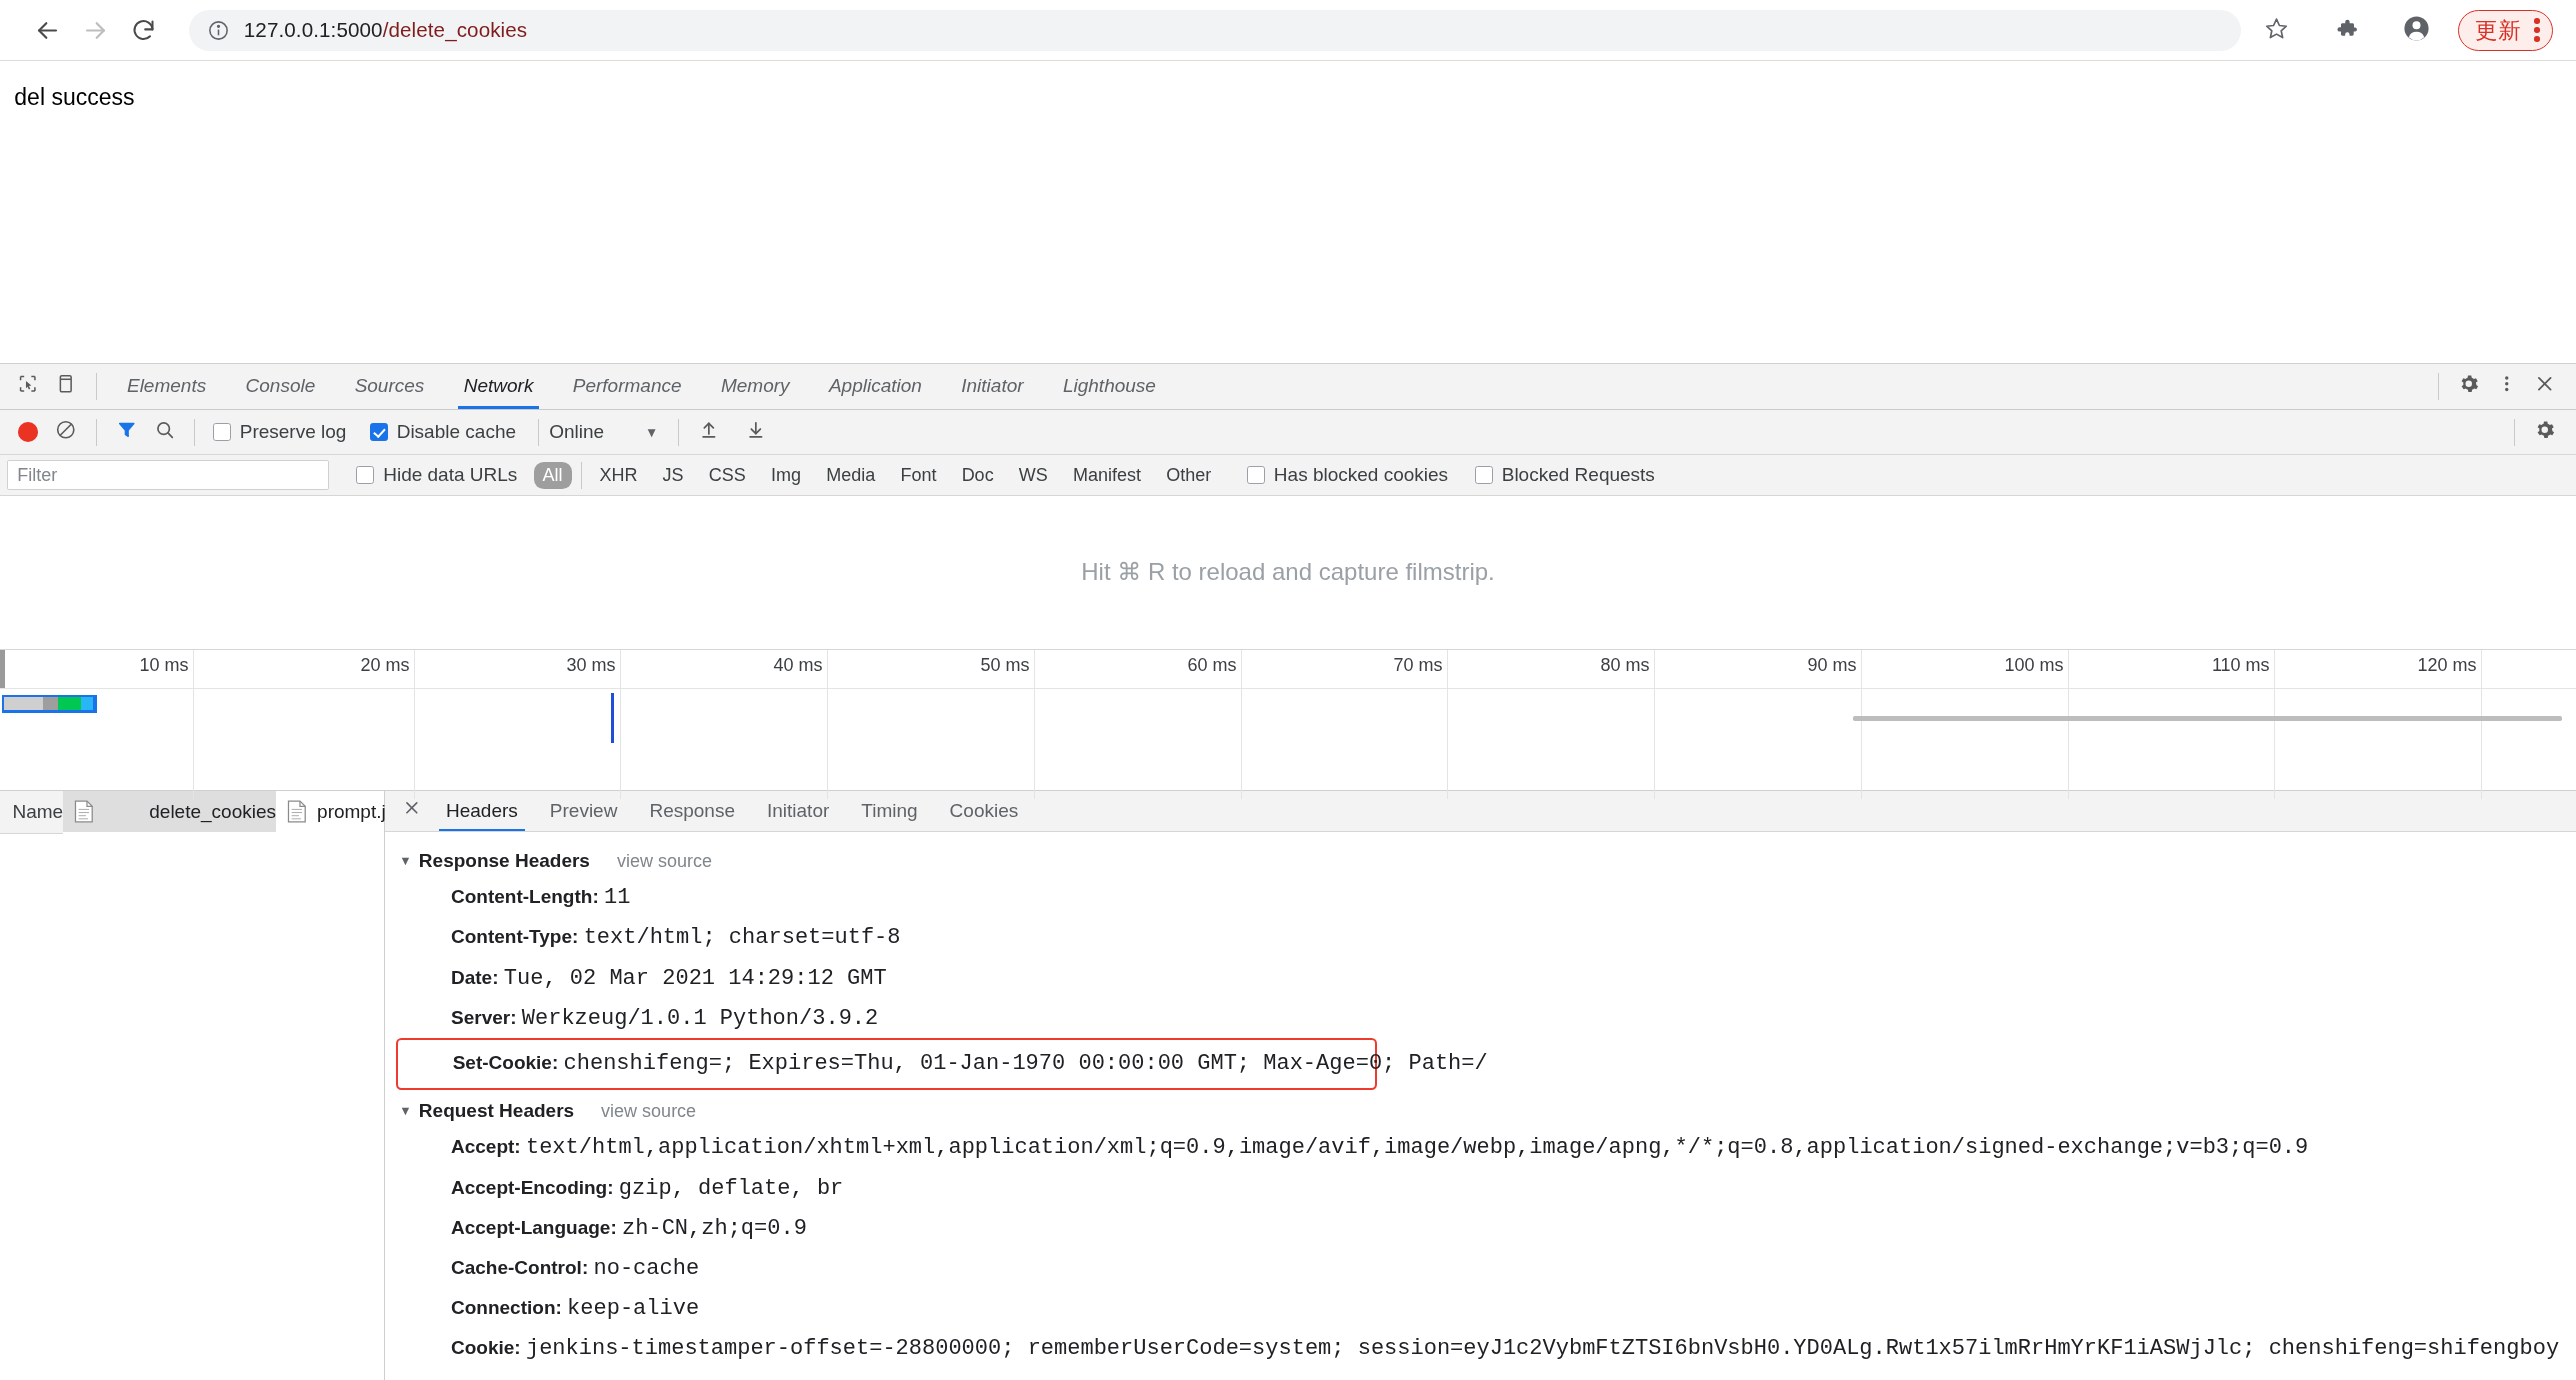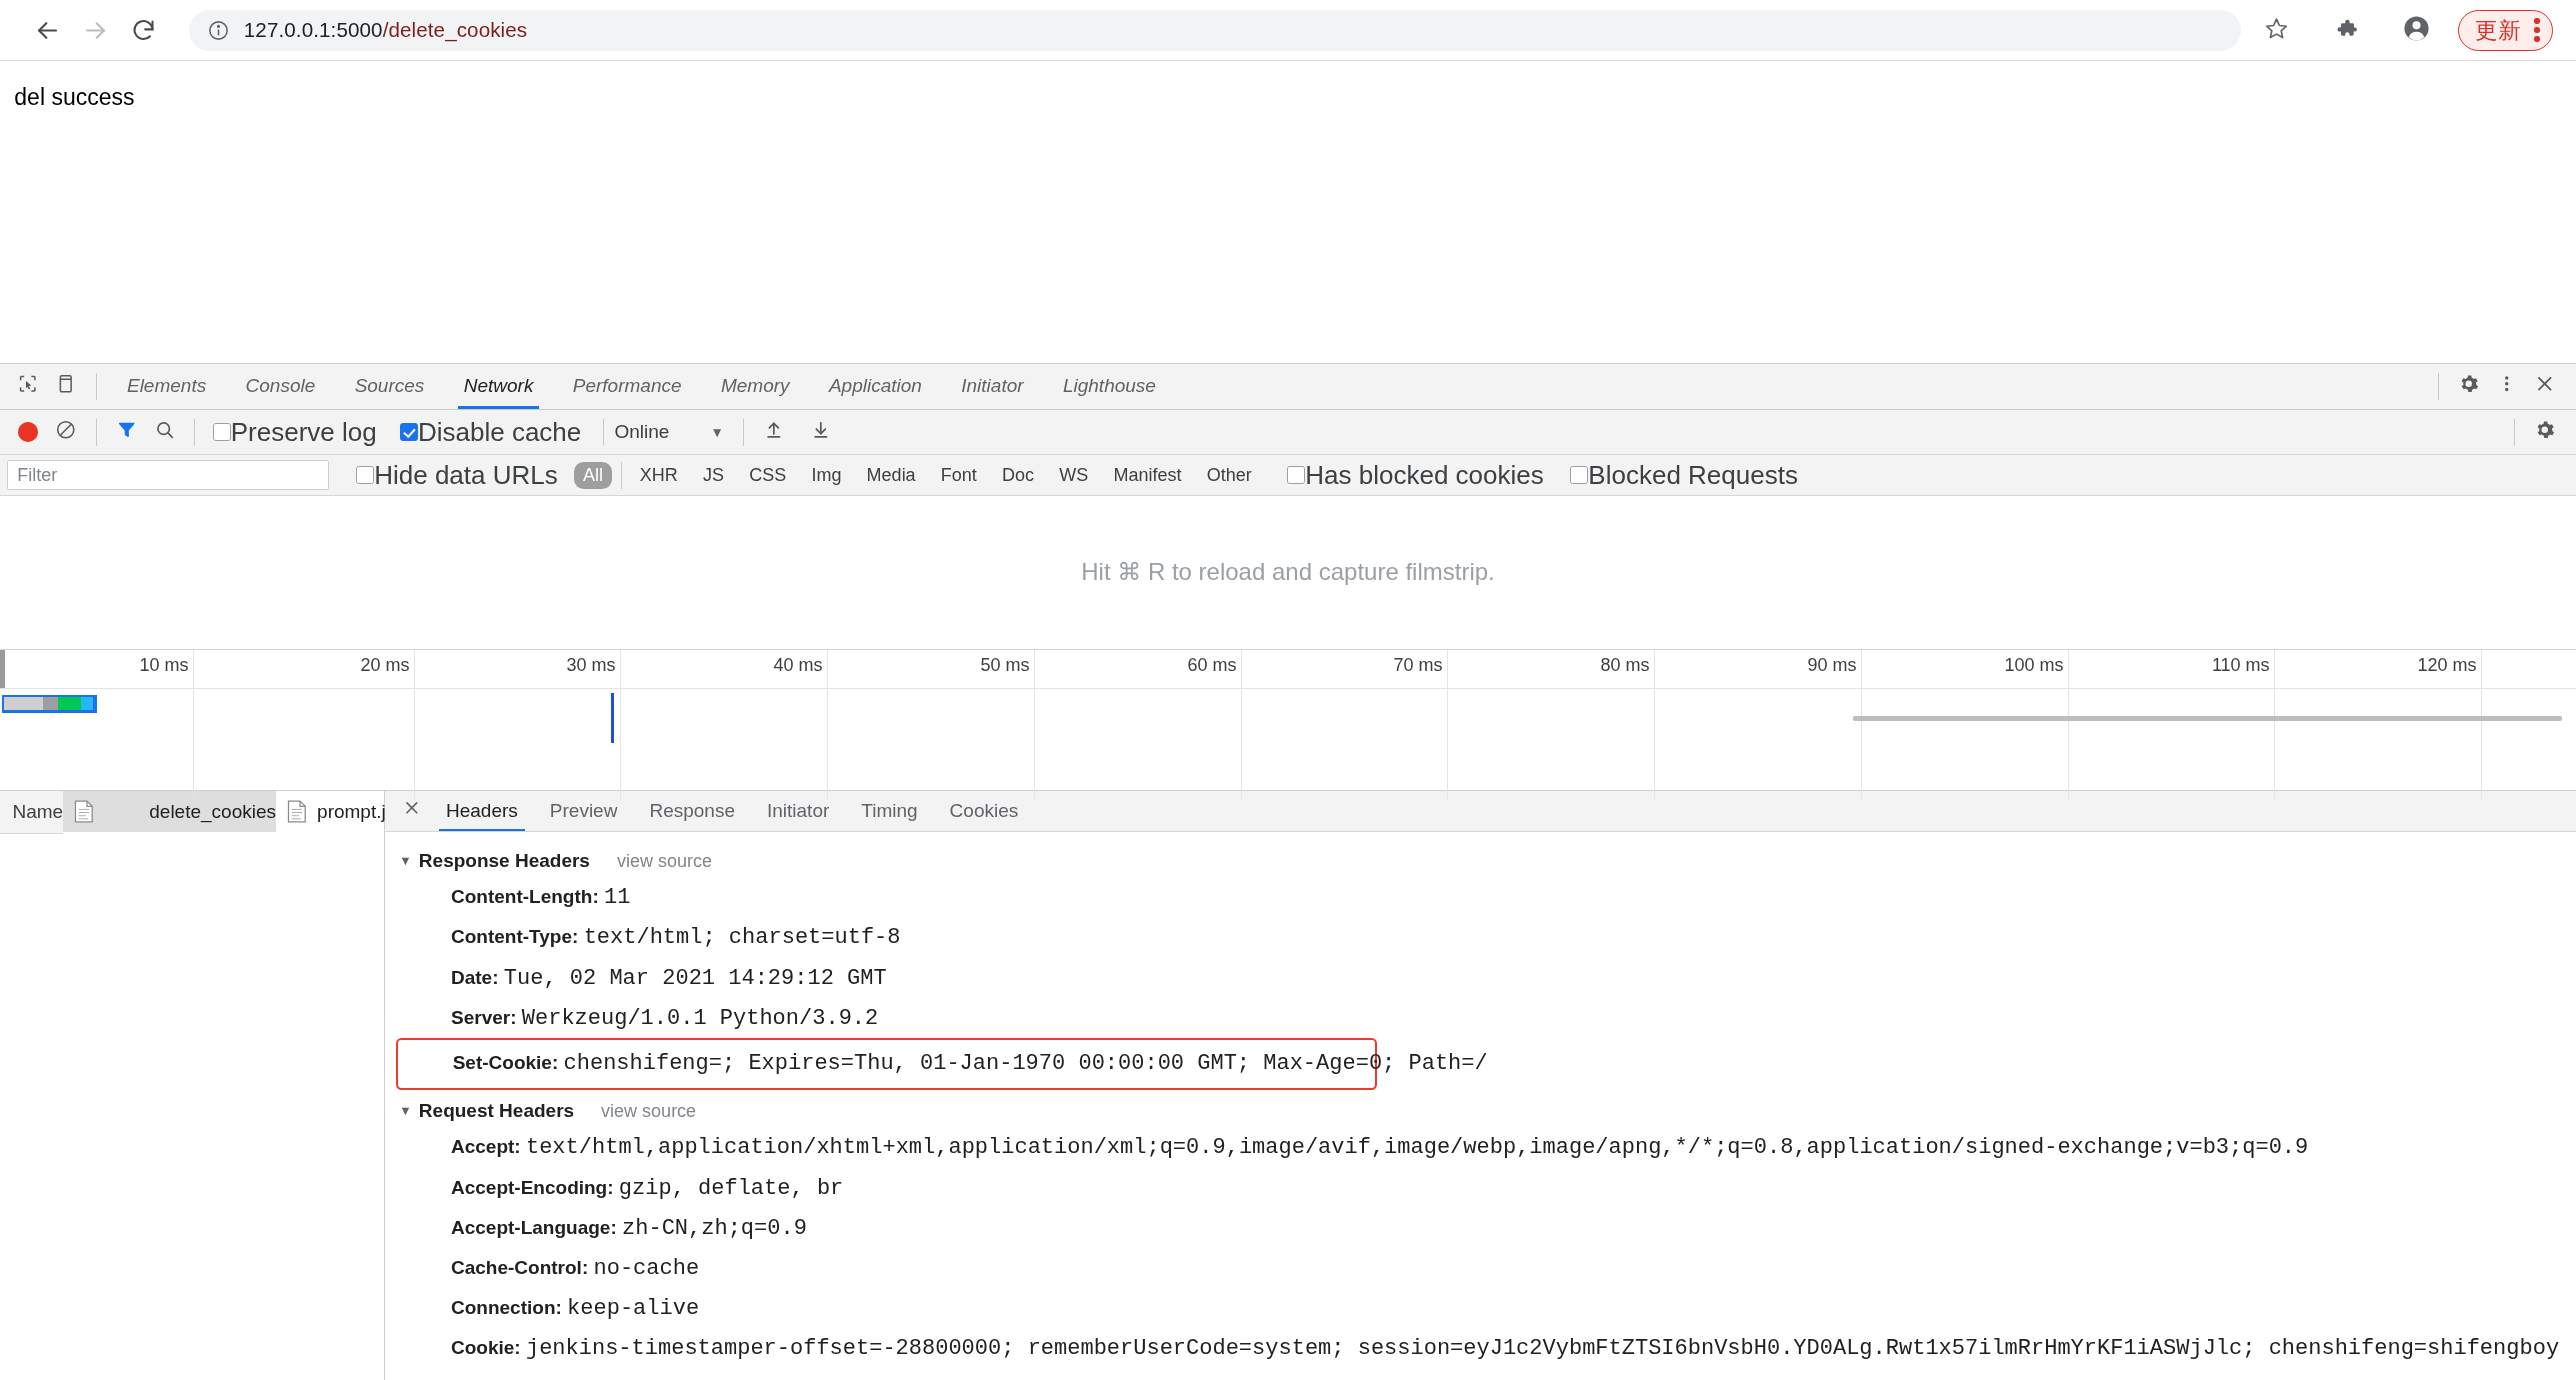"Preserve log" .cb-label { font-size: 26px -> 19px; margin-left: none -> 9px }
